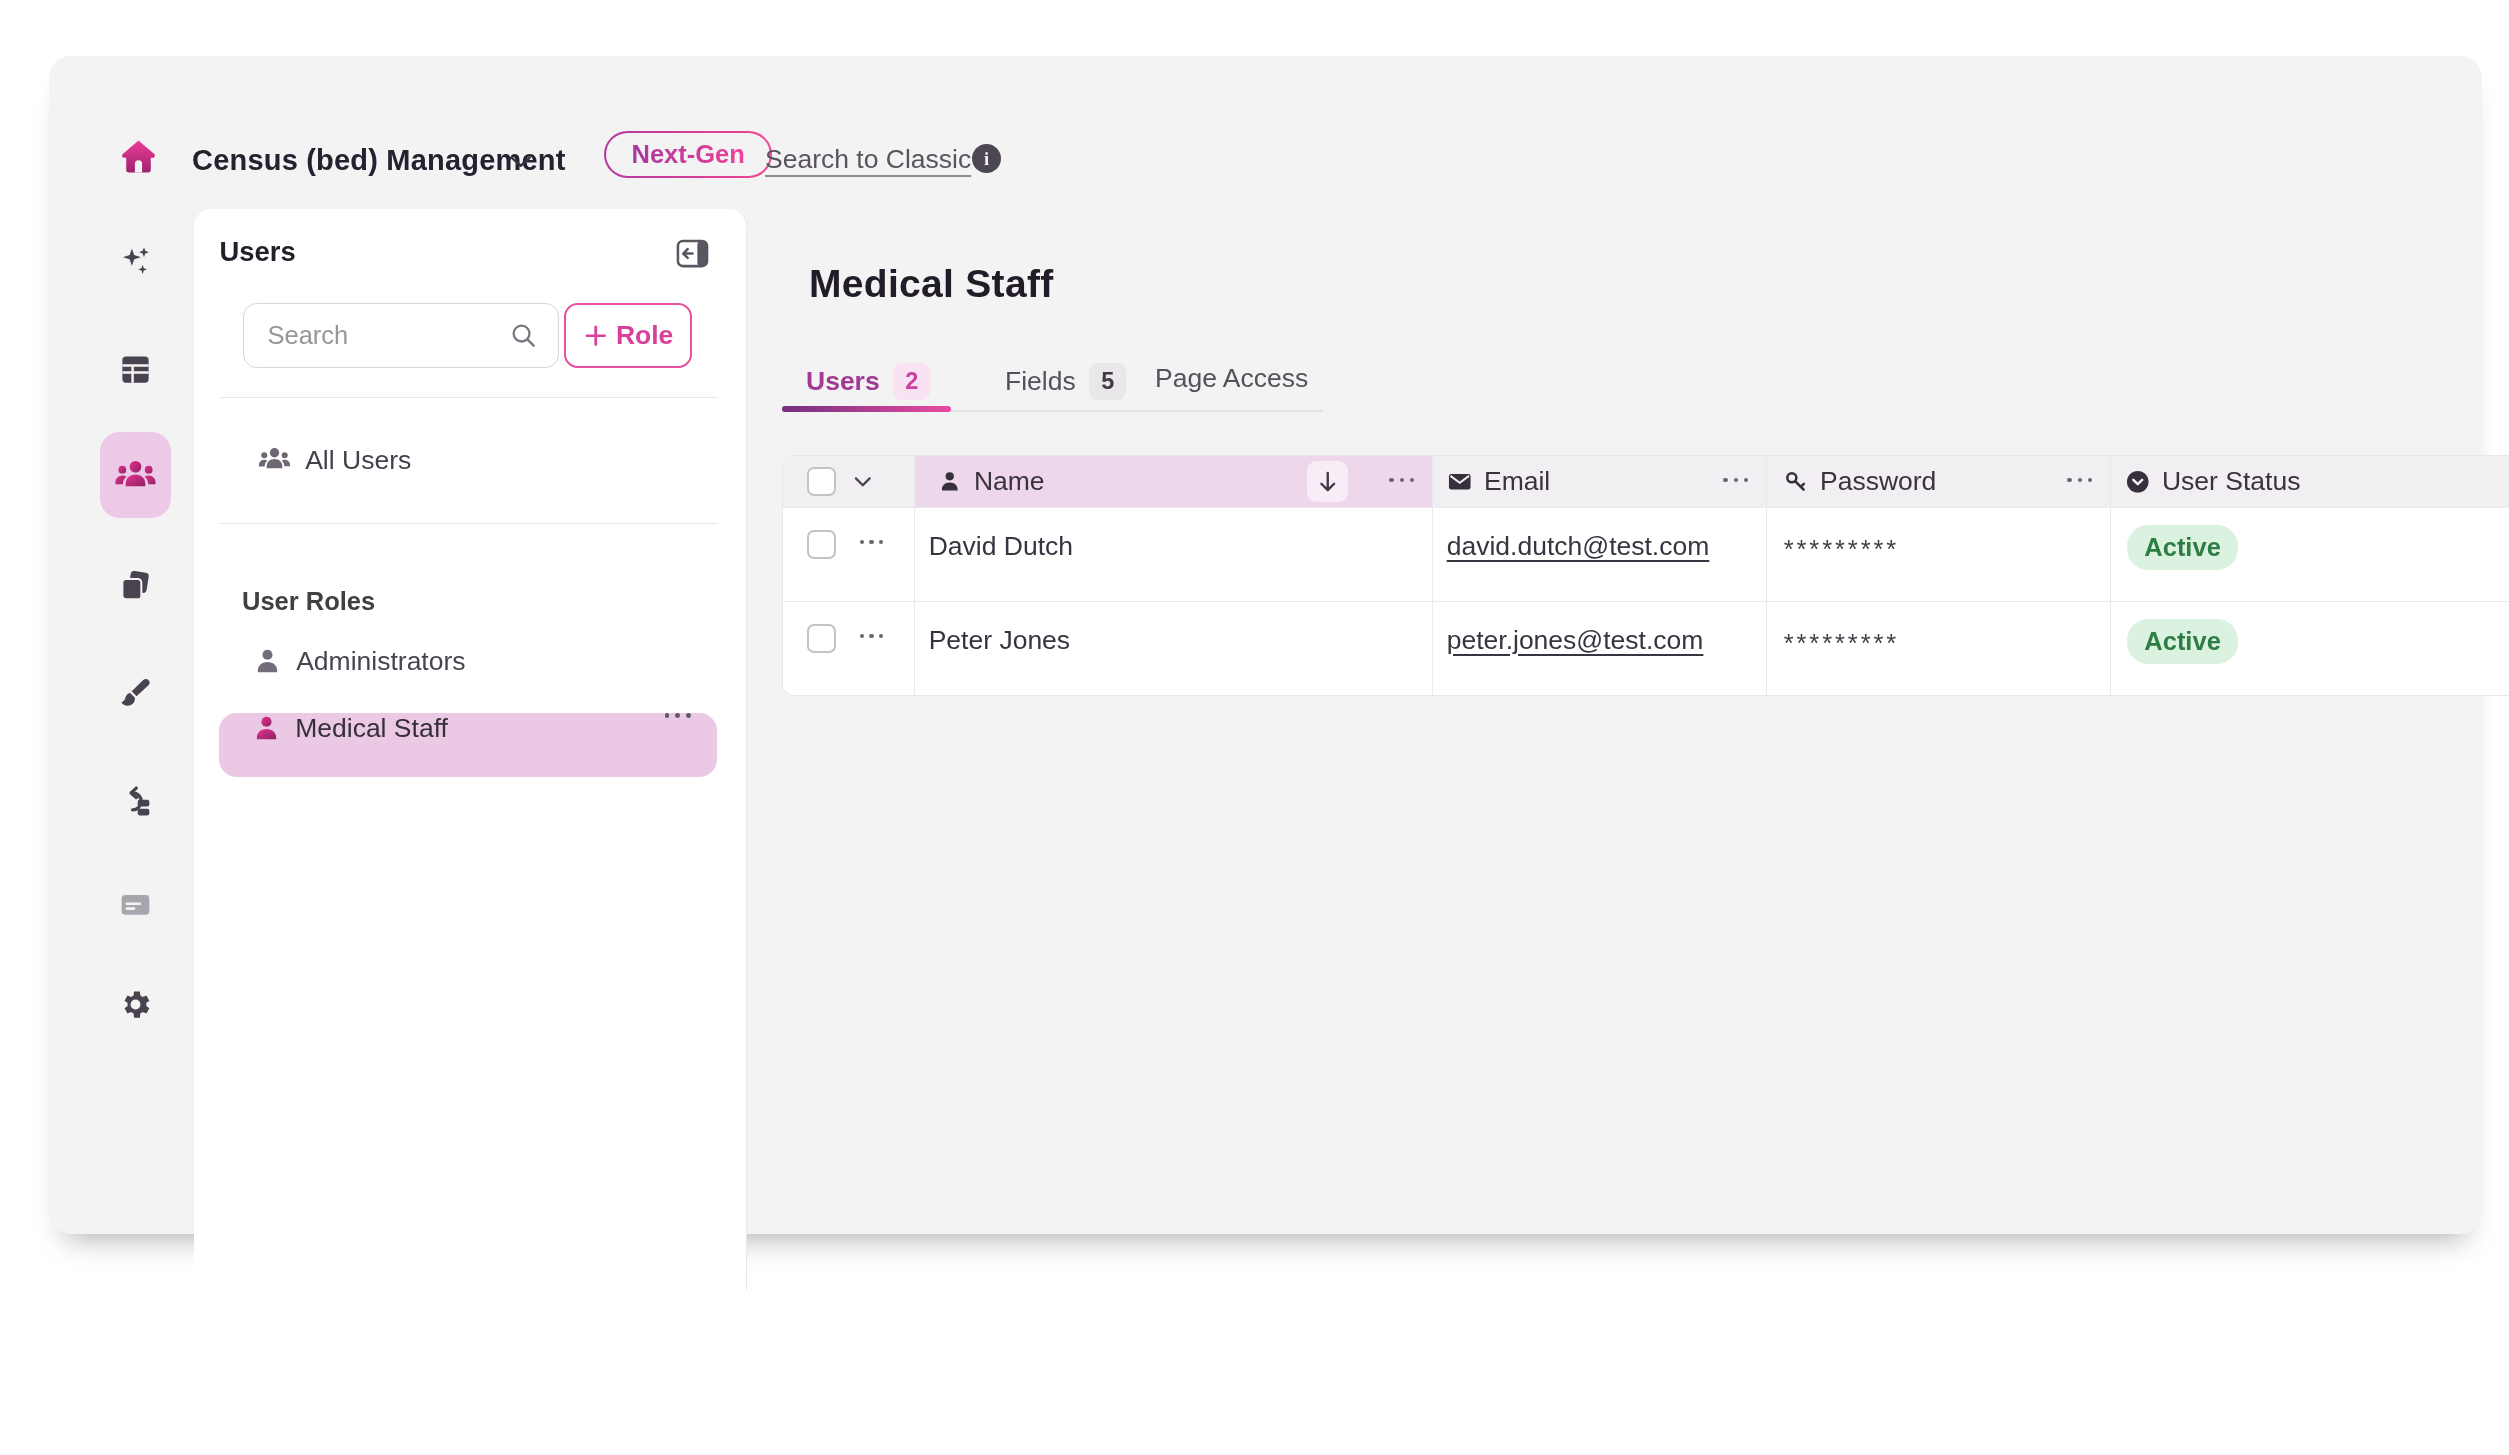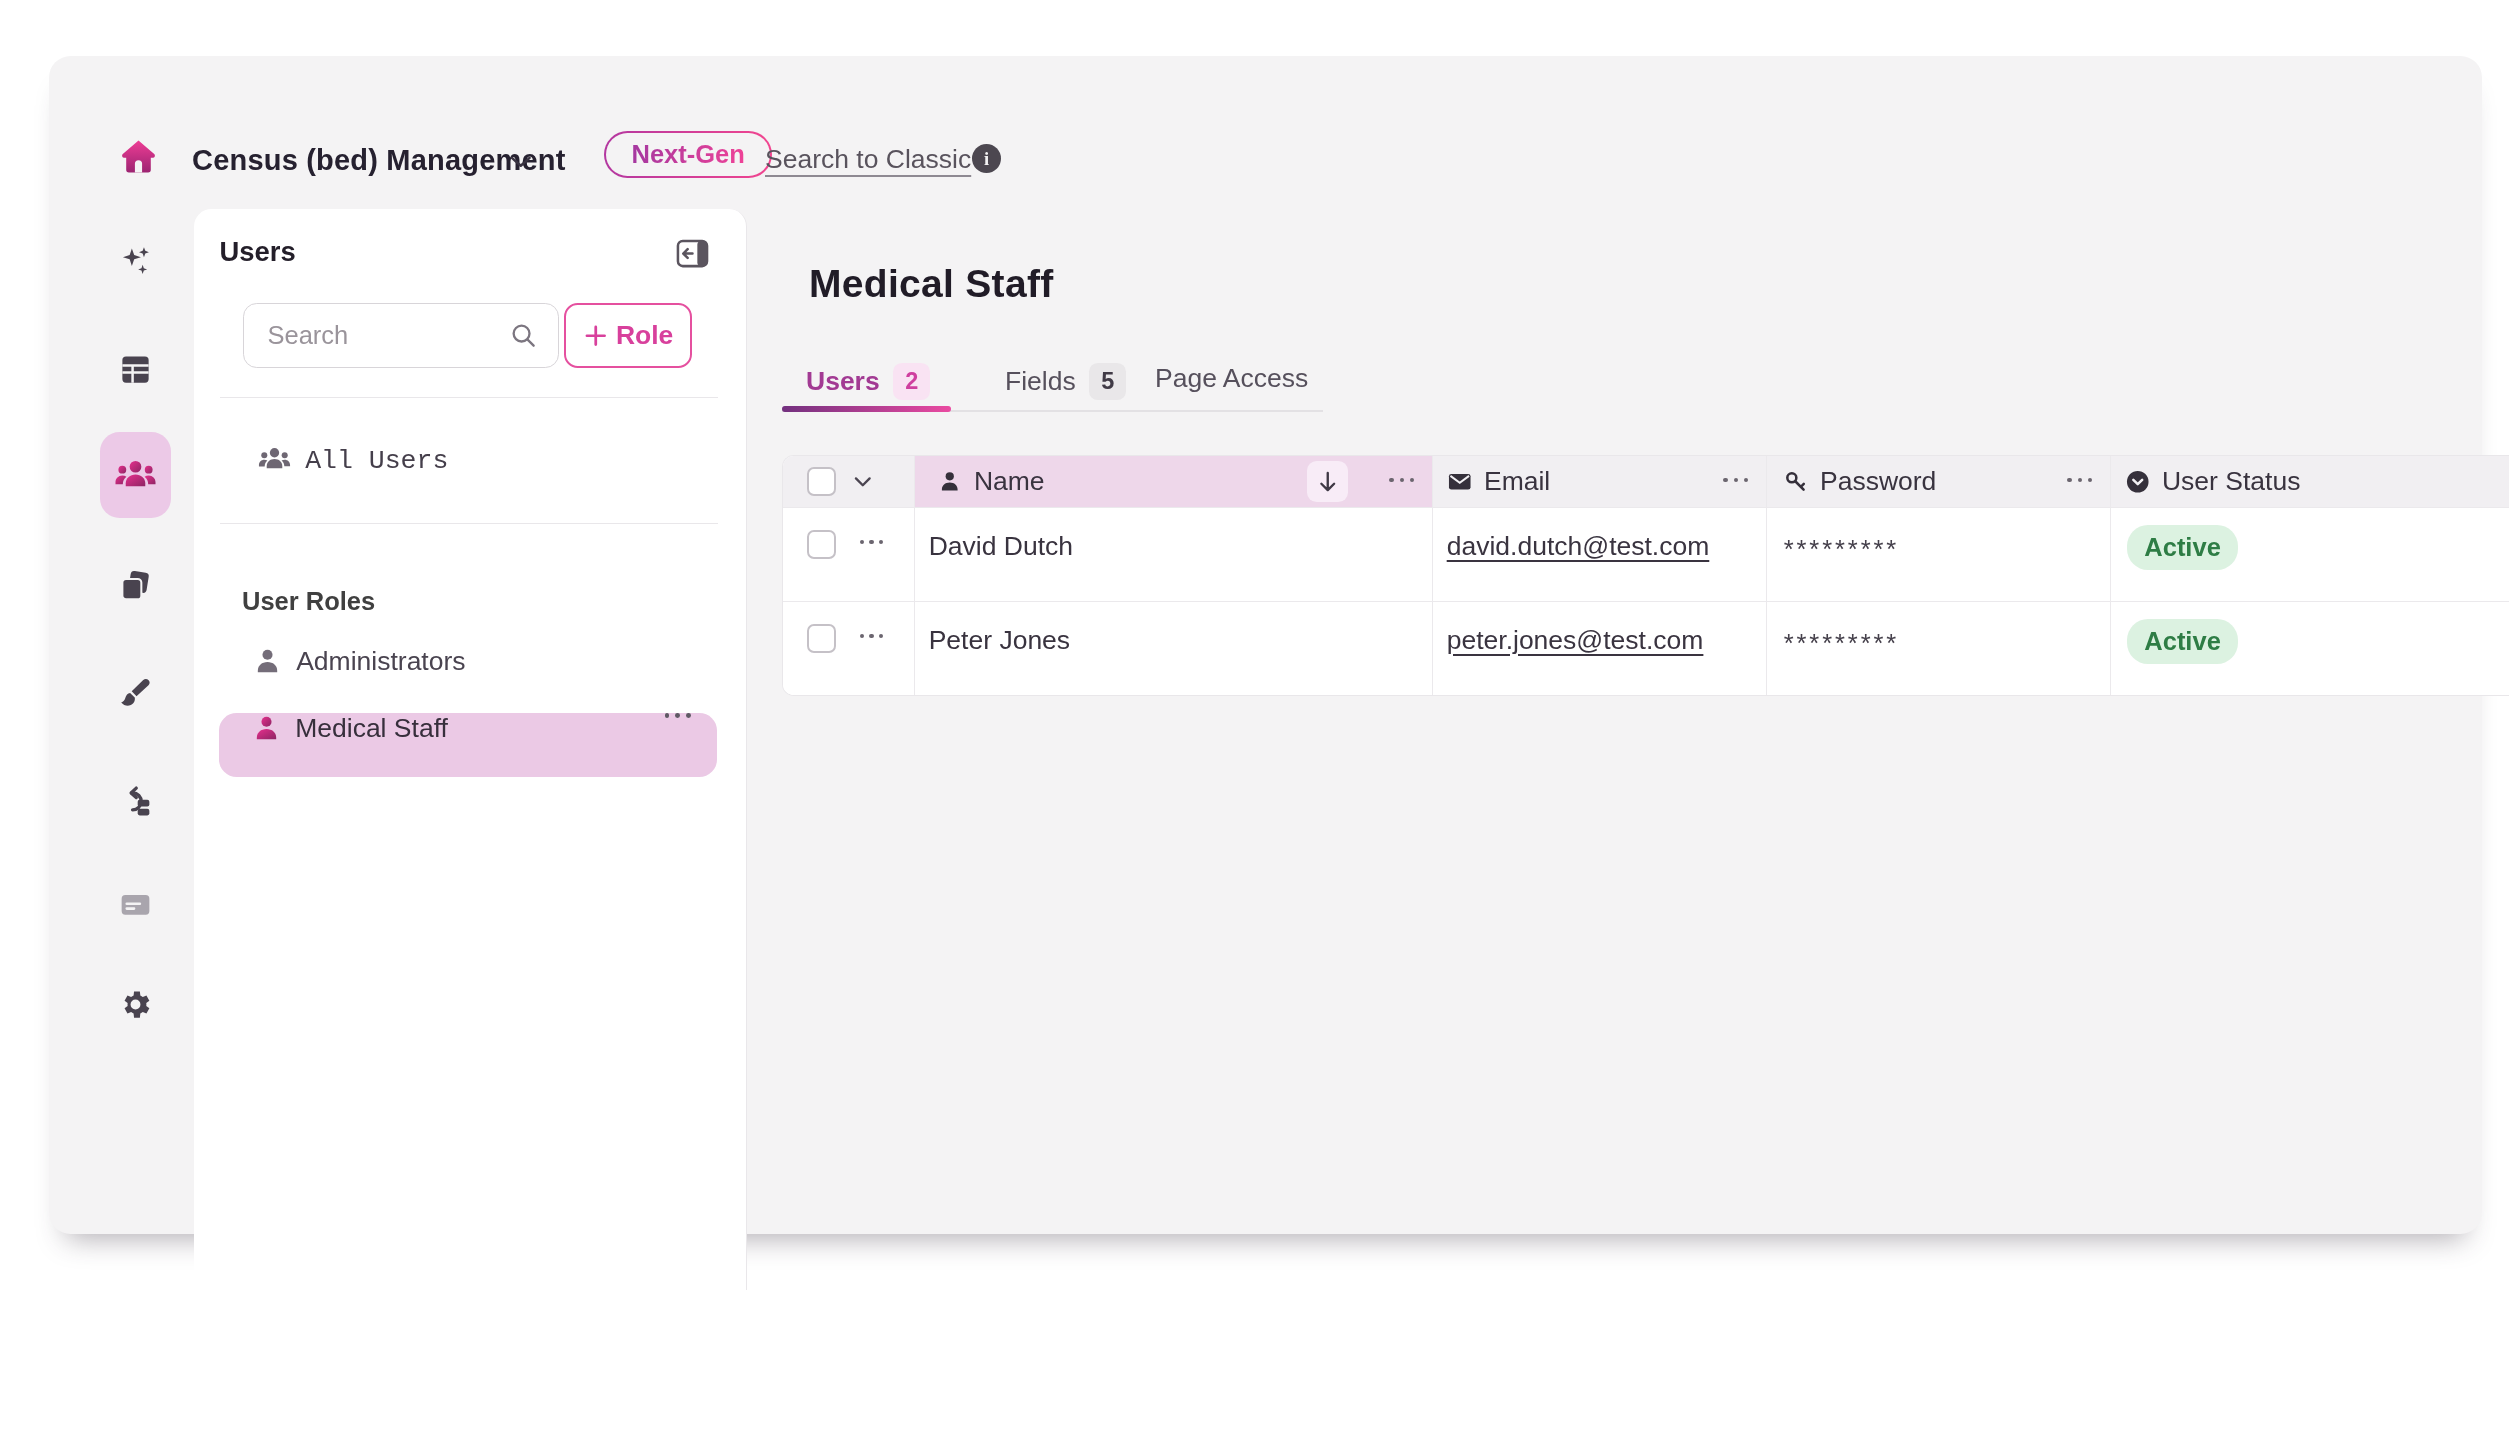"All Users" .sb-item .label { font-family: Liberation Mono, monospace -> none }
